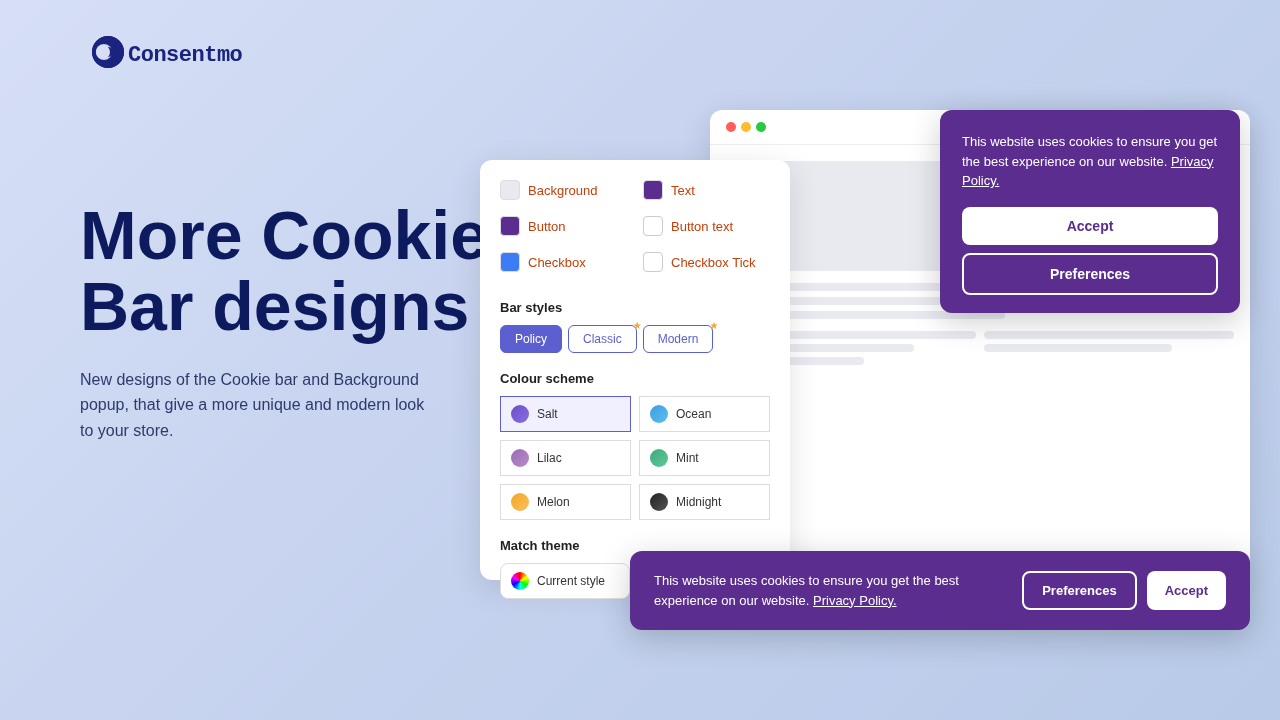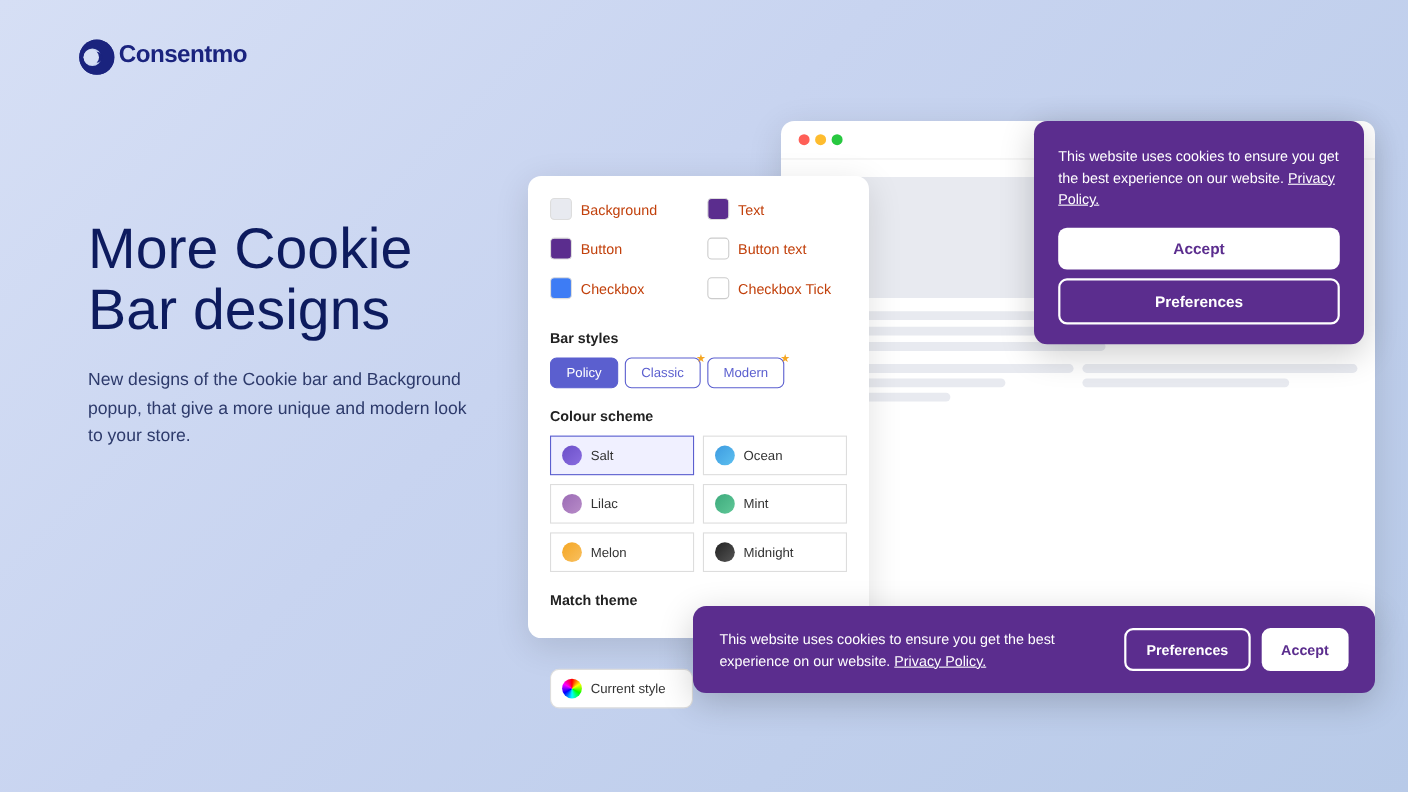"Consentmo" .logo-area { align-items: flex-start -> flex-end; font-family: none -> Liberation Mono, monospace; left: 72px -> 92px }
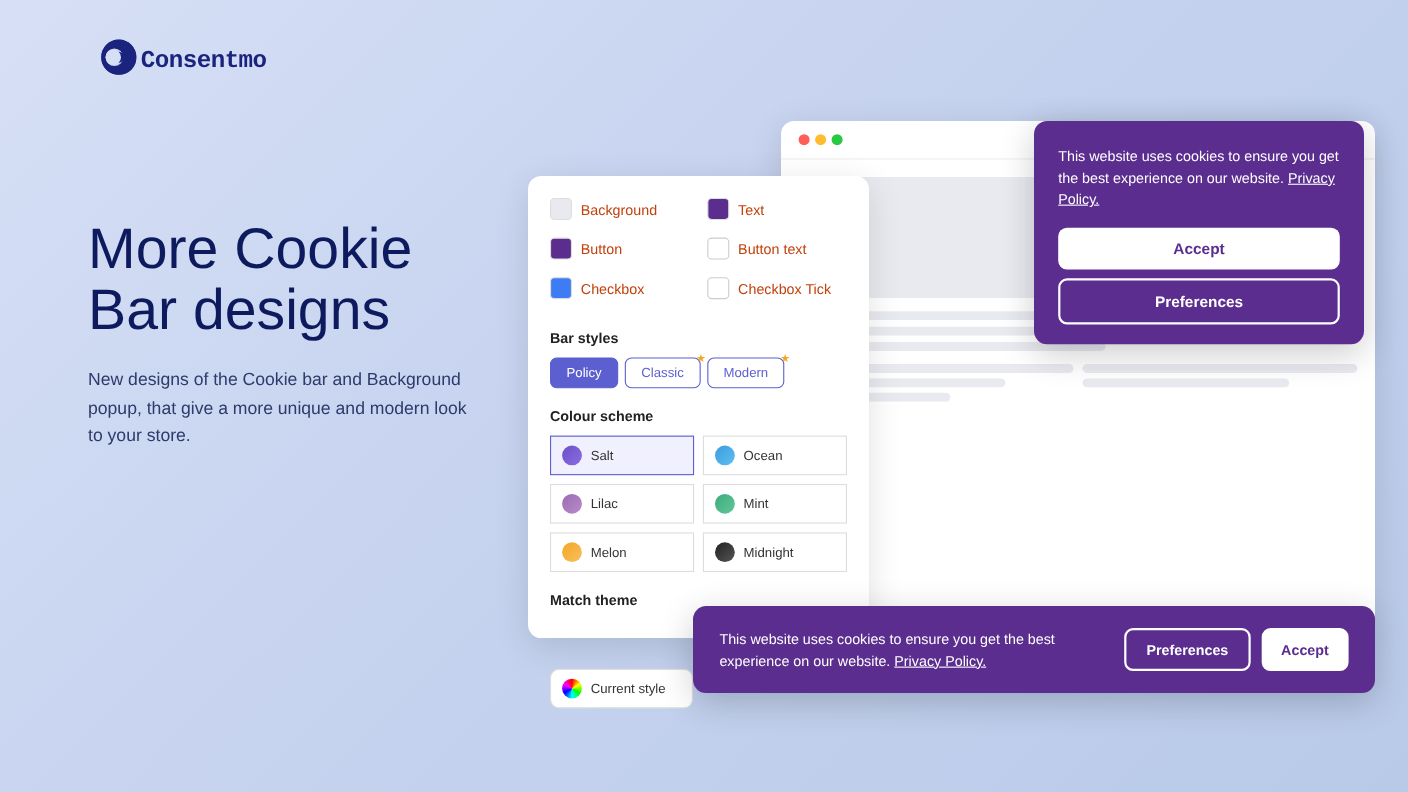"More Cookie" .main-heading { font-size: 52px -> 68px; font-weight: 400 -> 700 }
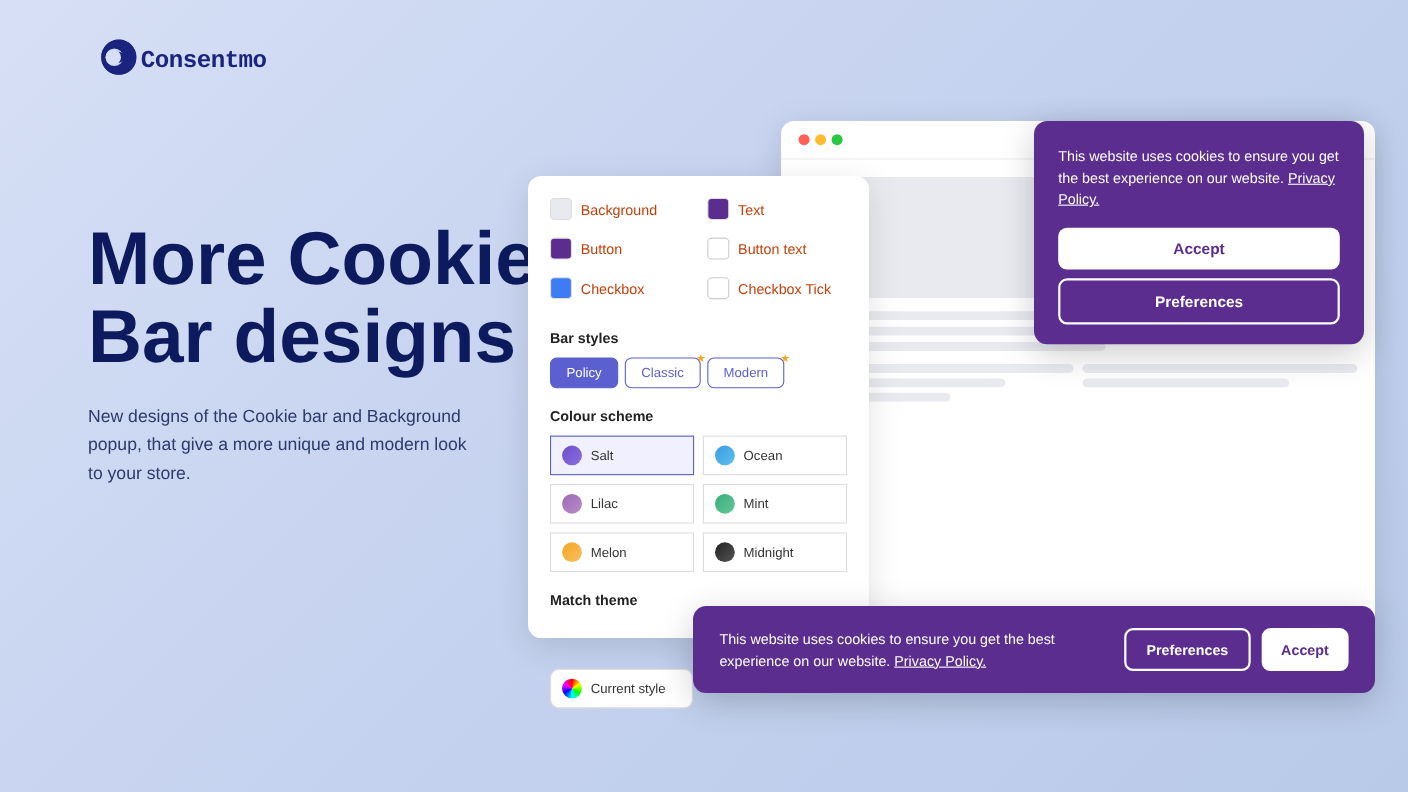"Current style" .match-btn { margin-top: 45px -> none }
